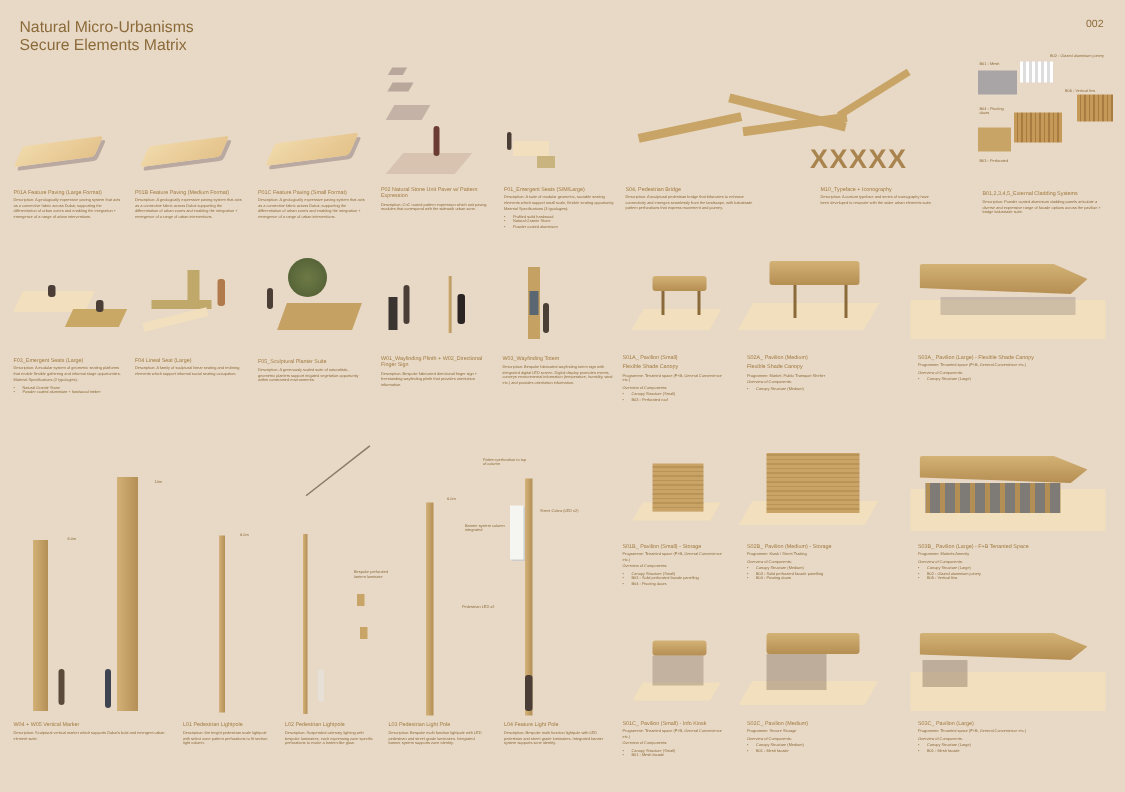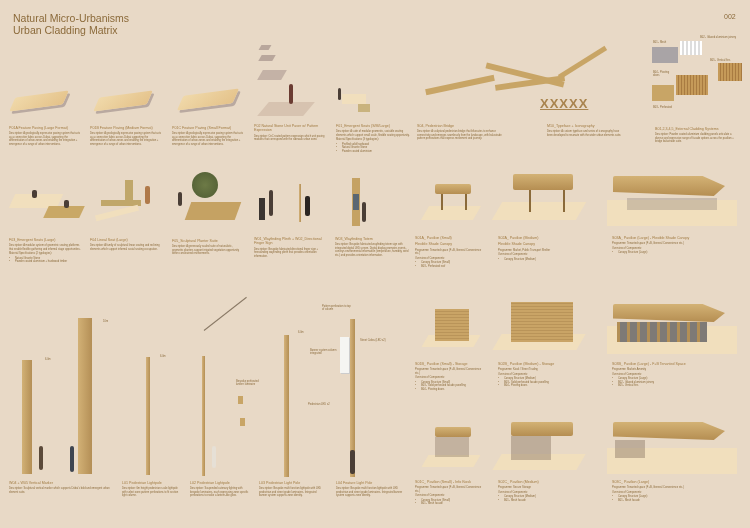"Urban Cladding Matrix" div { text: Urban Cladding -> Secure Elements }
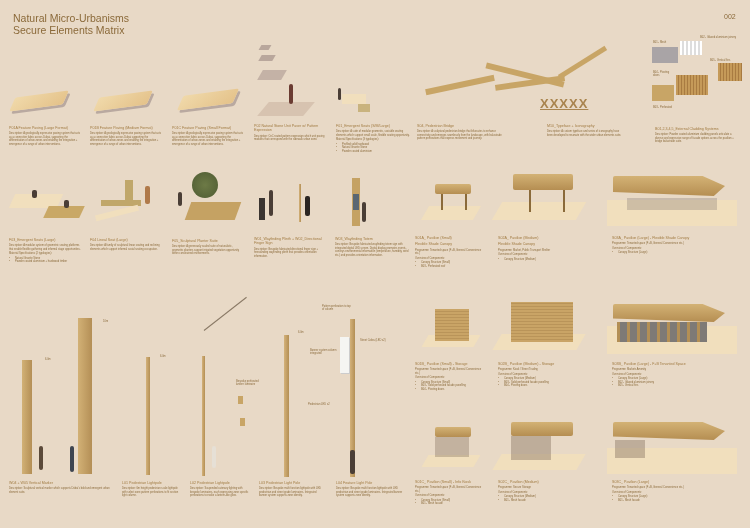"XXXXX" div.art { font-size: 13px -> 18px; text-decoration: underline -> none }
